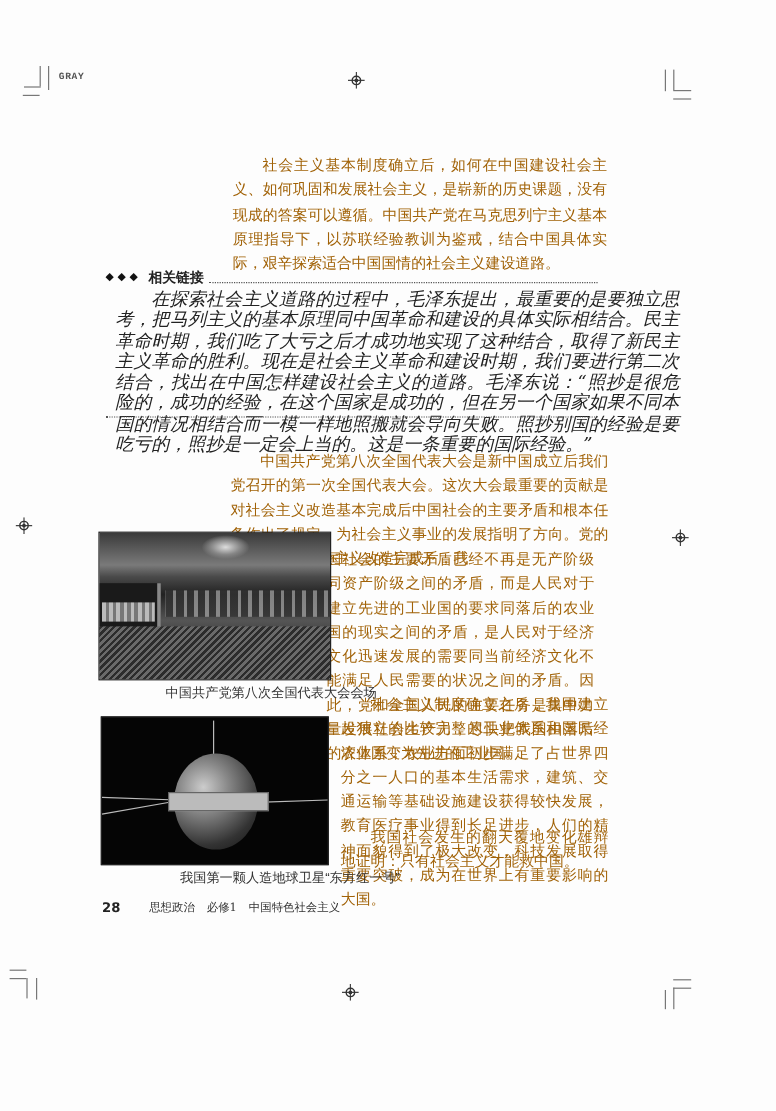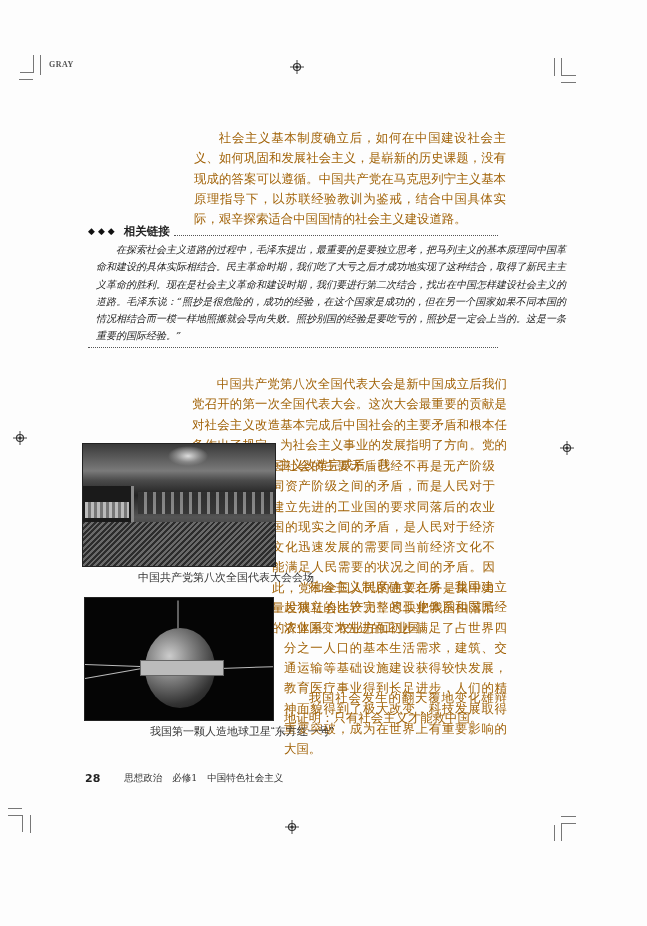"GRAY" .gray-label { font-family: Liberation Serif, serif -> Liberation Mono, monospace }
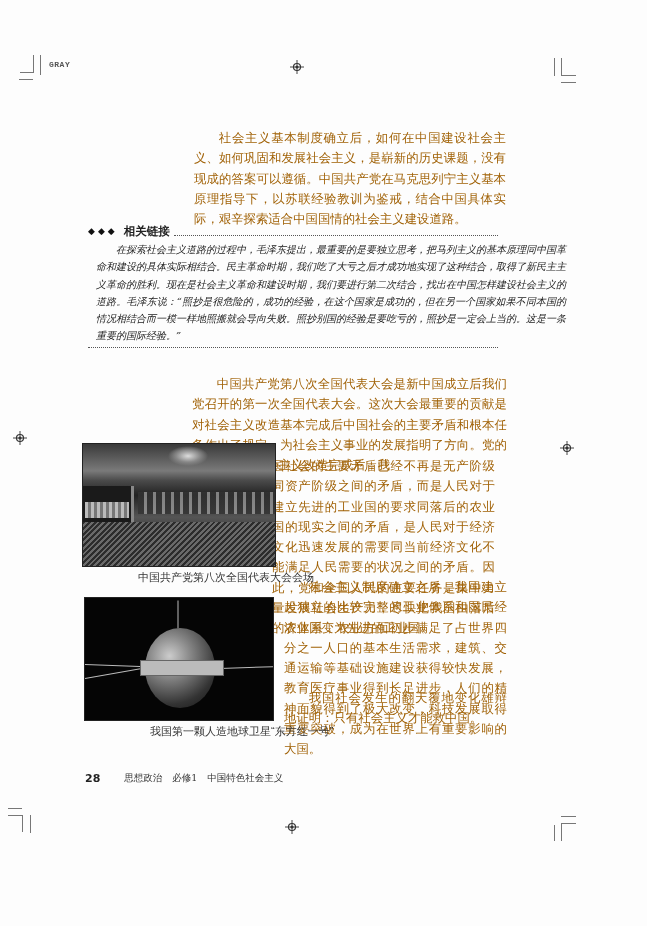"在探索社会主义道路的过程中，毛泽东提出，最重要的是要独立思考，把马列主义的基本原" .link-body { font-size: 10px -> 15px }
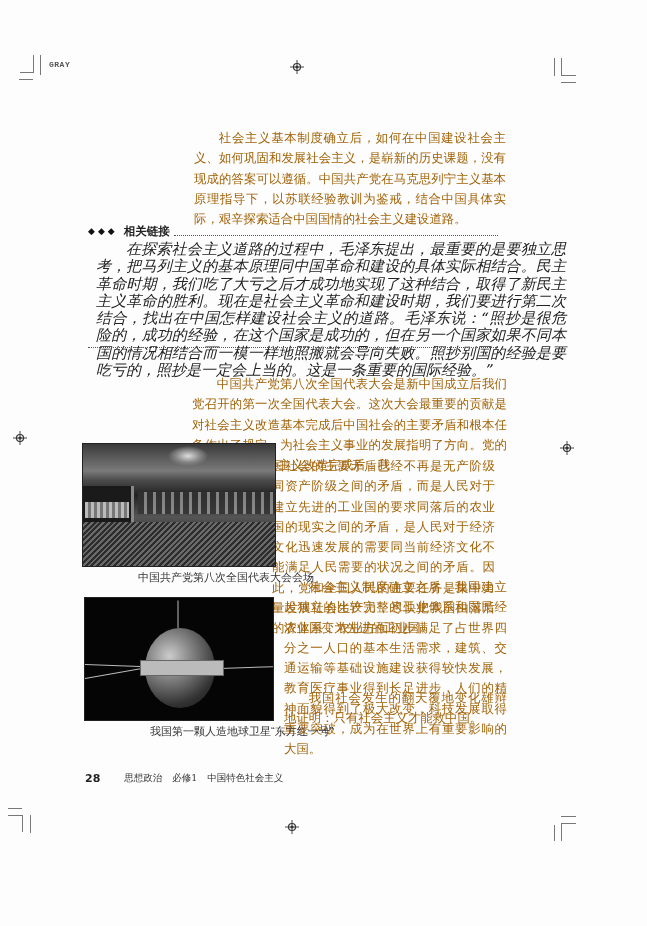"28" .footer { top: 772px -> 750px }
